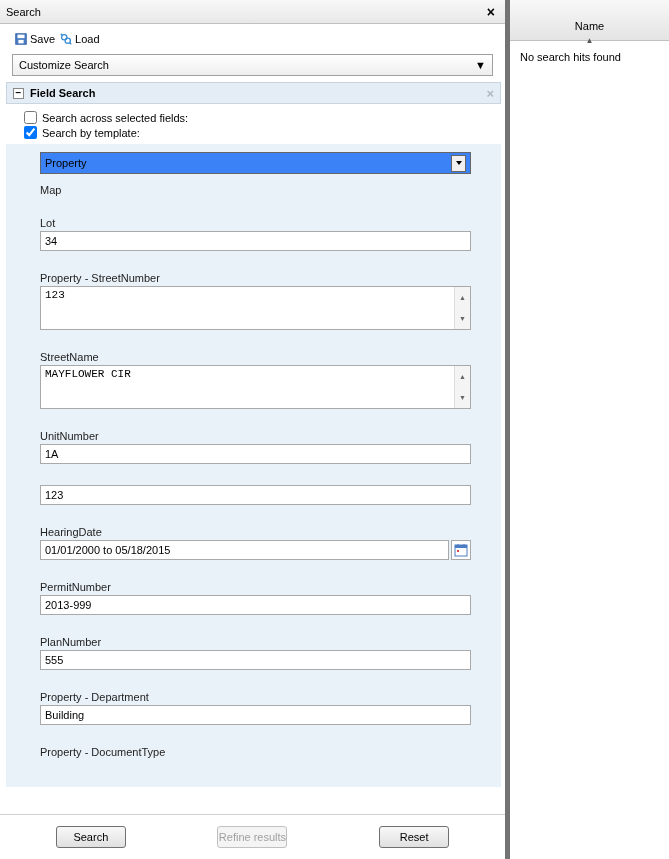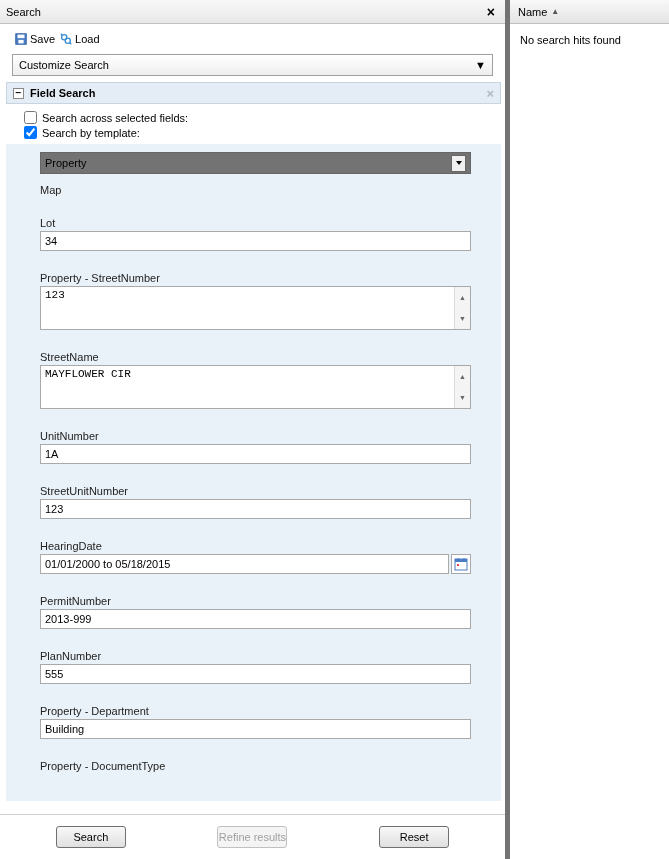"Name" .right-header { flex-direction: none -> column; padding: 4px 8px -> 20px 8px }
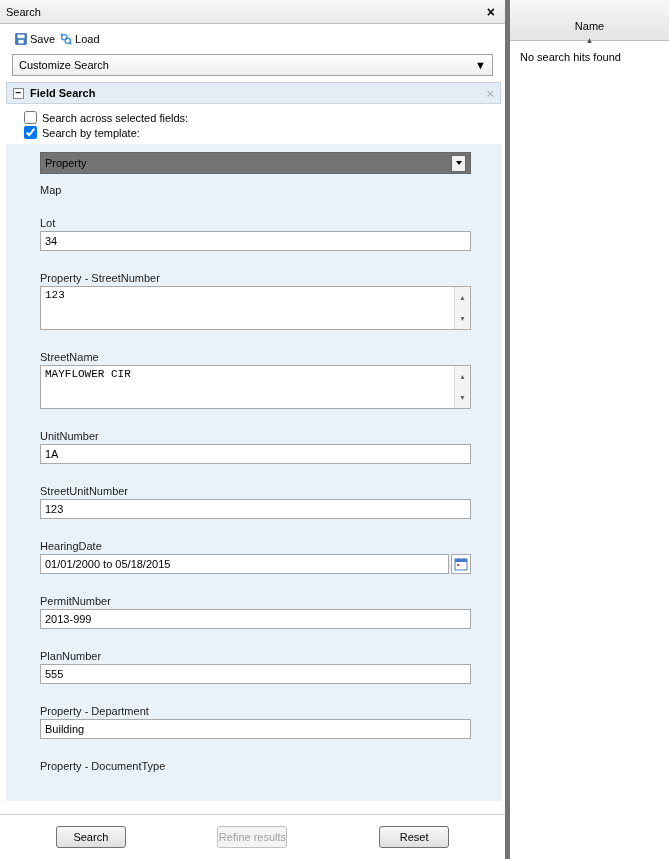"Property" .template-select { background: #737373 -> #3b82f6 }
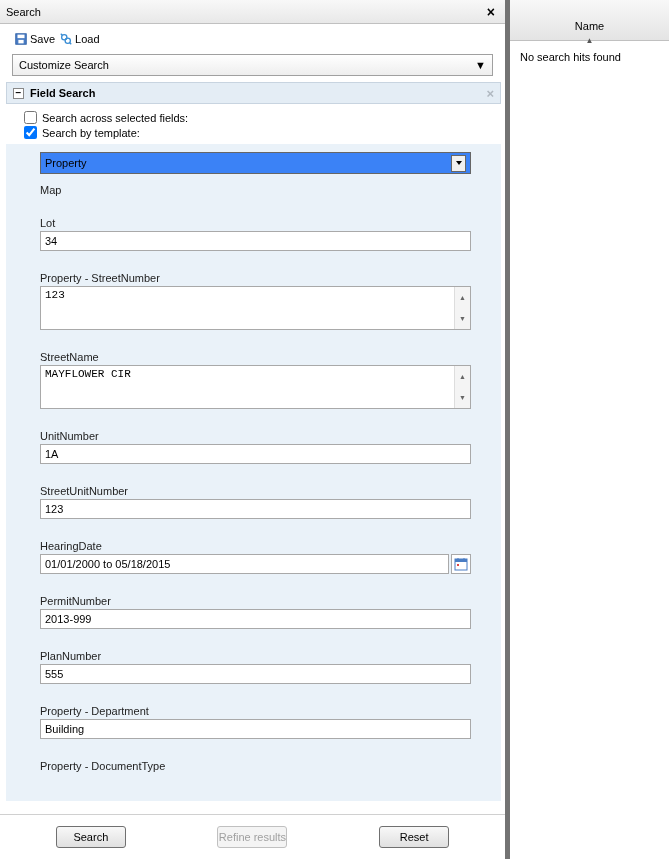"StreetUnitNumber" div.field-label { html: <div>StreetUnitNumber</div> -> none }
